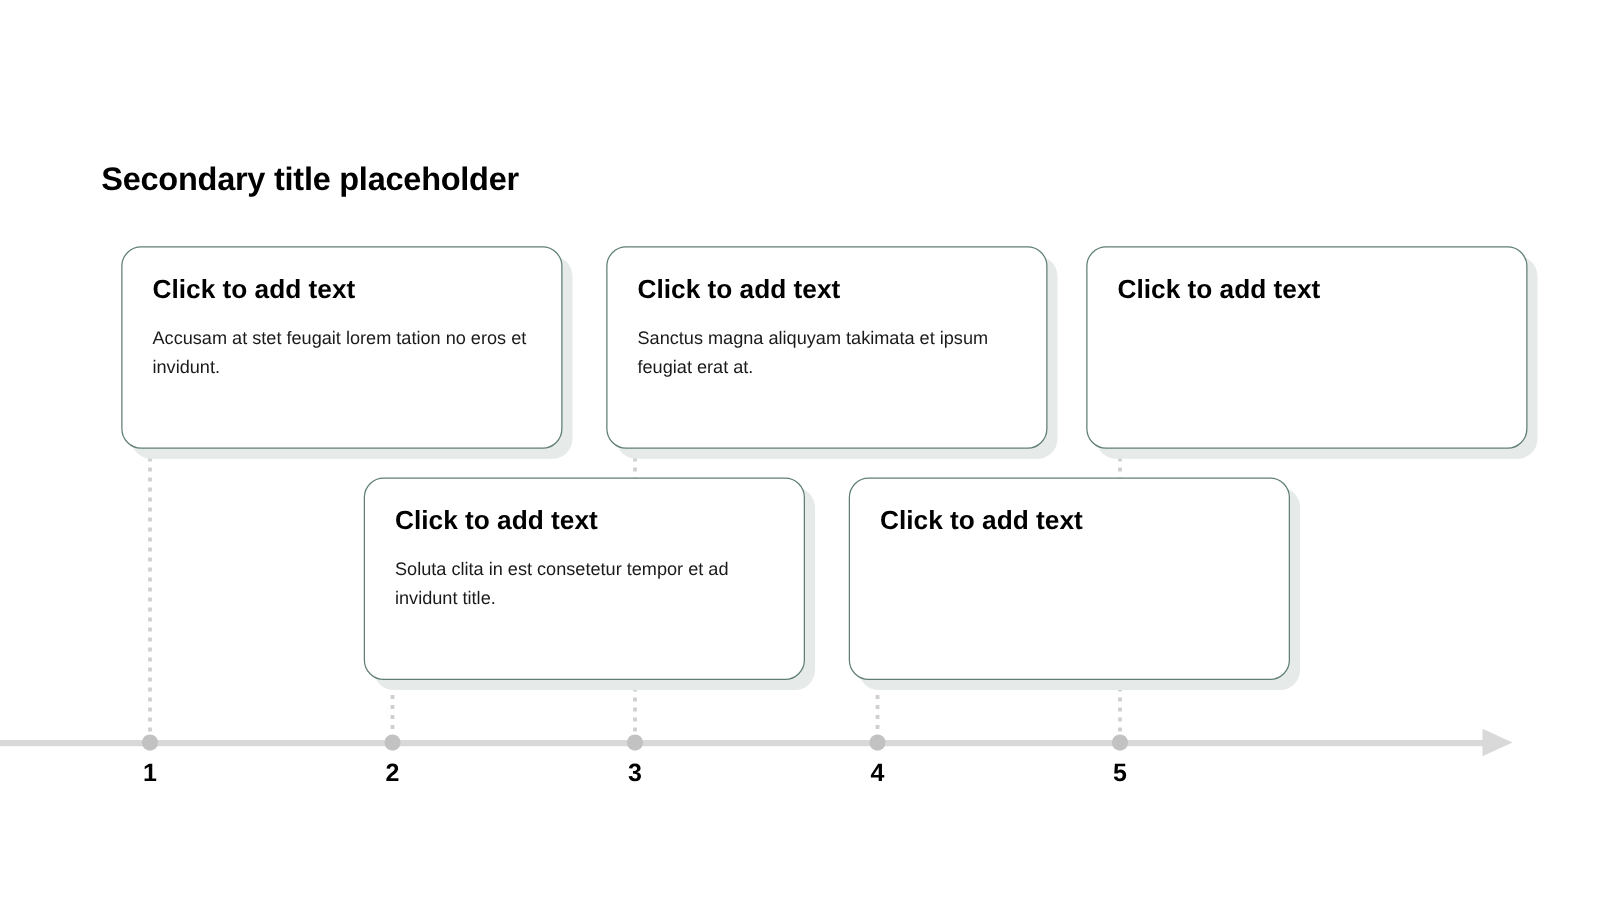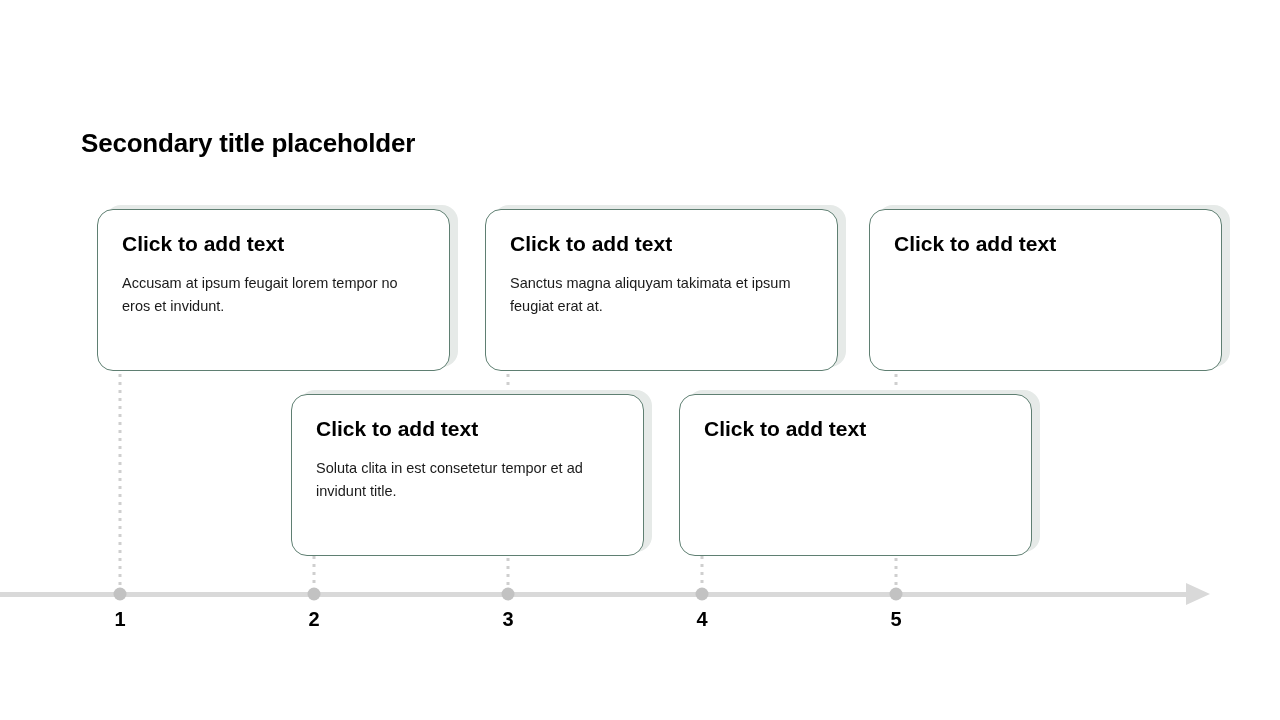"Click to add text" .card { top: 12px -> 0 }
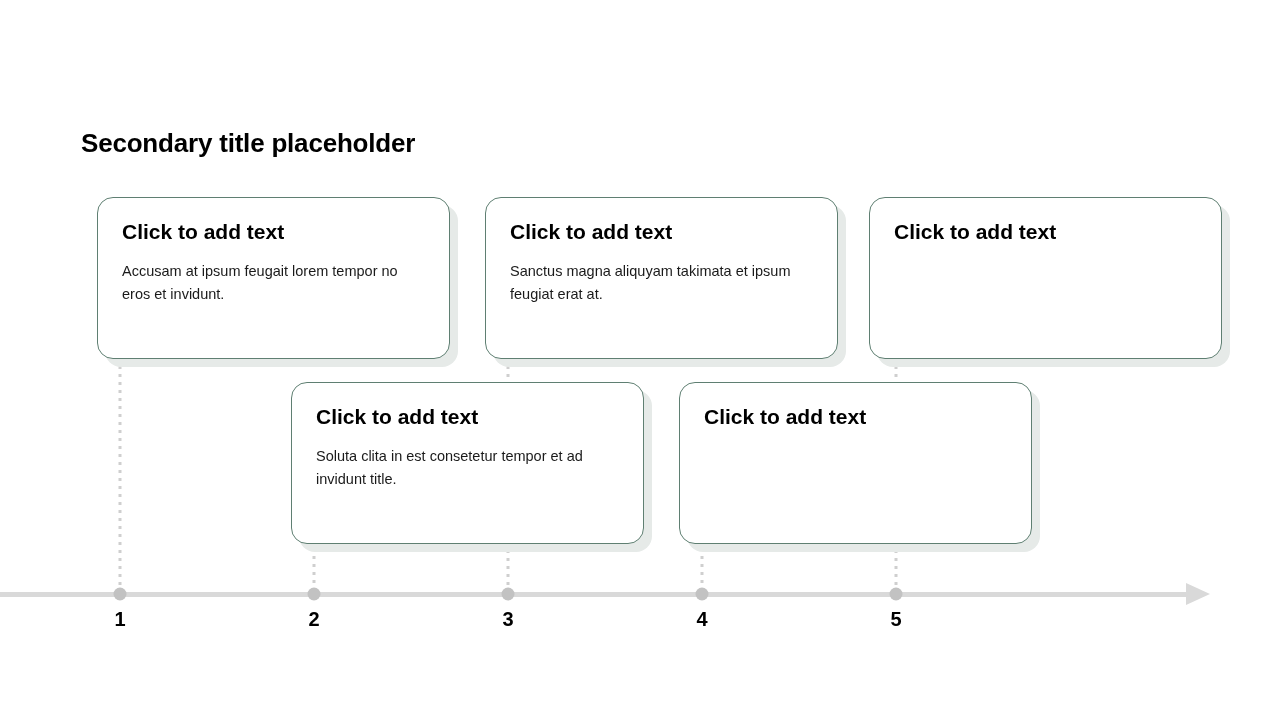"Accusam at ipsum feugait lorem" p.card-body { text: ipsum feugait lorem tempor -> stet feugait lorem tation }
